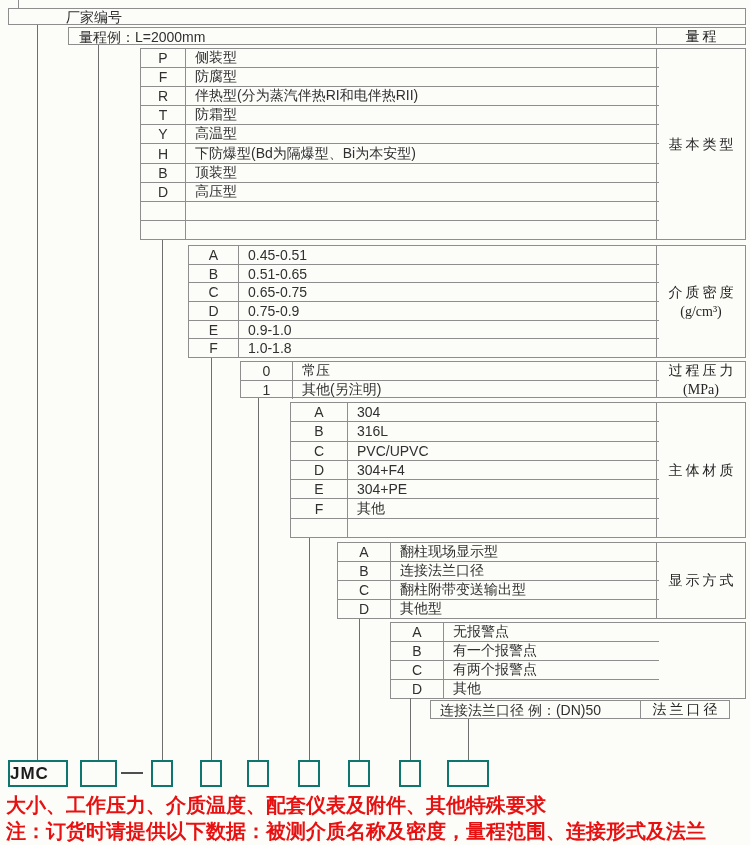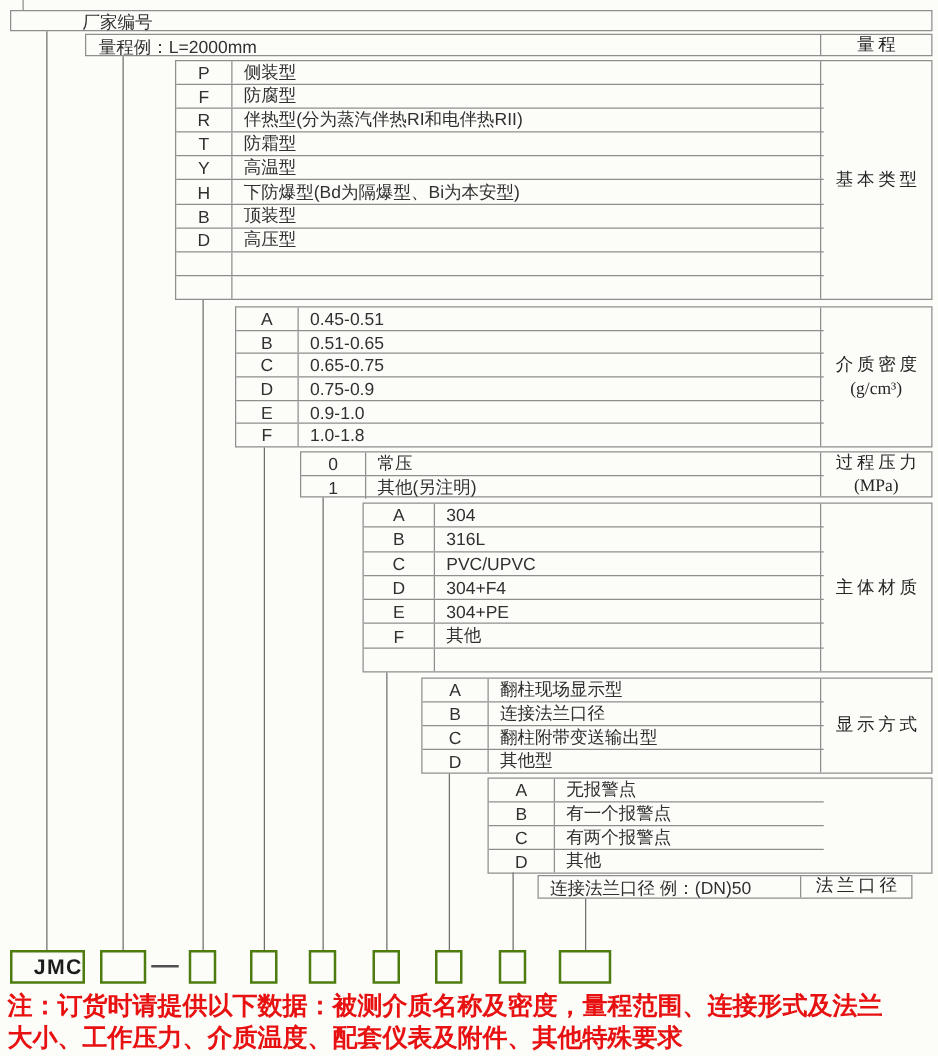"JMC" .code-box { border: 2px solid #4d7c0f -> 2px solid #0f766e; justify-content: flex-end -> flex-start }
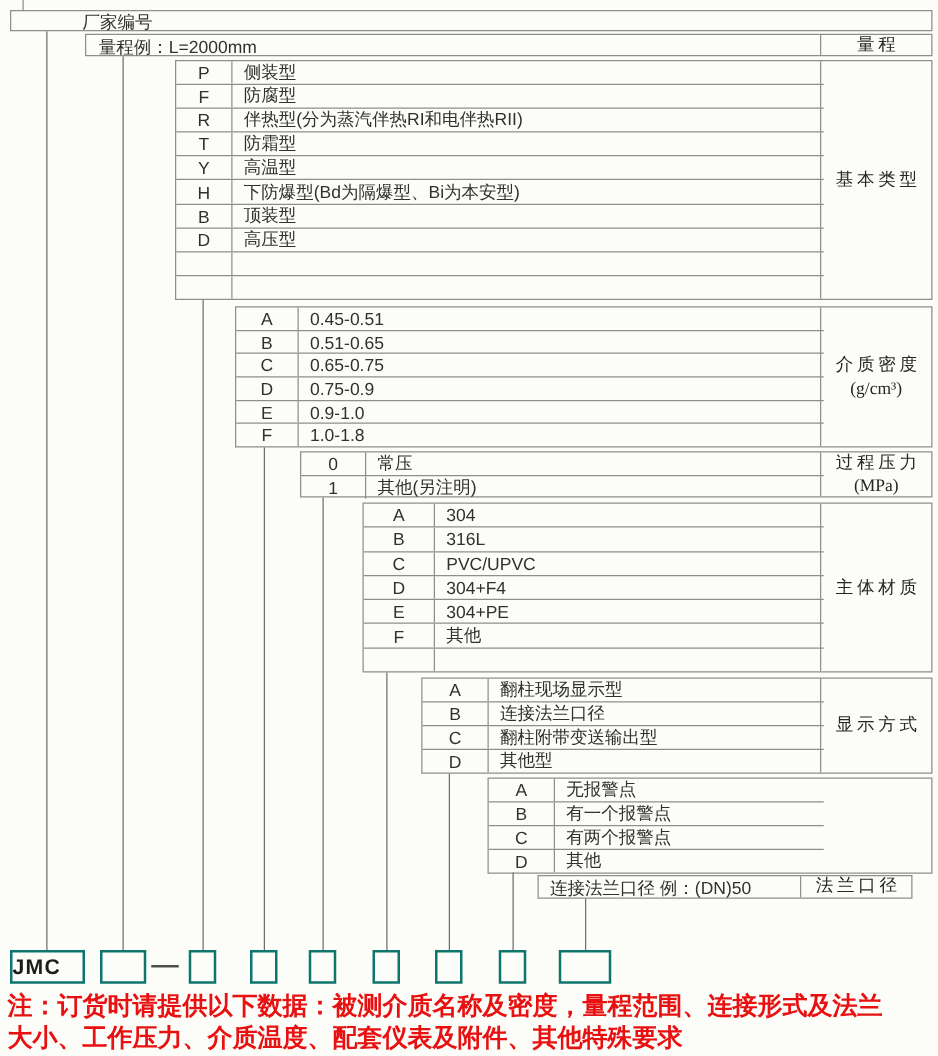"注：订货时请提供以下数据：被测介质名称及密度，量程范围、连接形式及法兰" div { order: before "大小、工作压力、介质温度、配套仪表及附件、其他特殊要求" -> after "大小、工作压力、介质温度、配套仪表及附件、其他特殊要求" }
